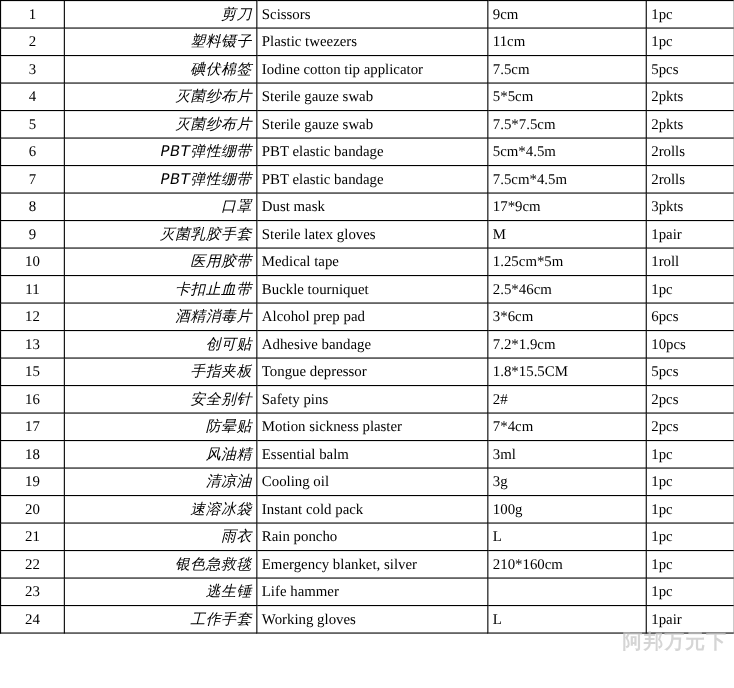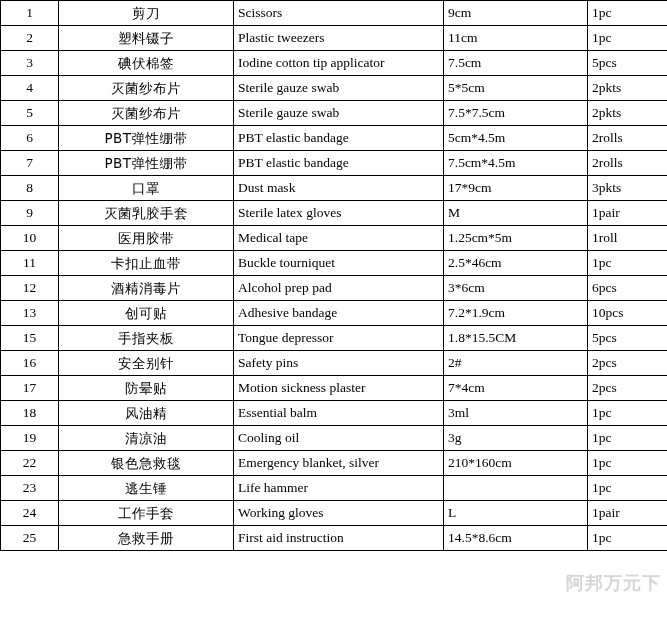"剪刀" td.cn { font-style: none -> italic; text-align: center -> right }
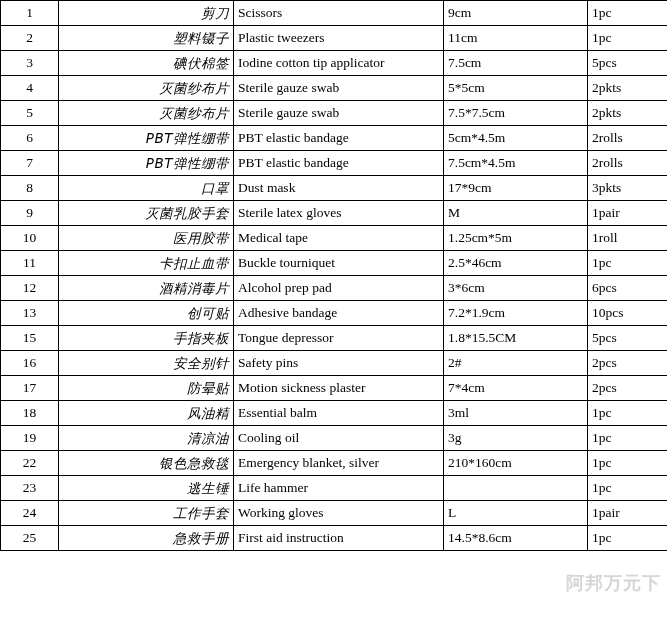"20" tr { html: none -> <tr> <td>20</td> <td>速溶冰袋</td> <td>Instant cold pack</td> <td>100g</td> <td>1pc</td> </tr> }
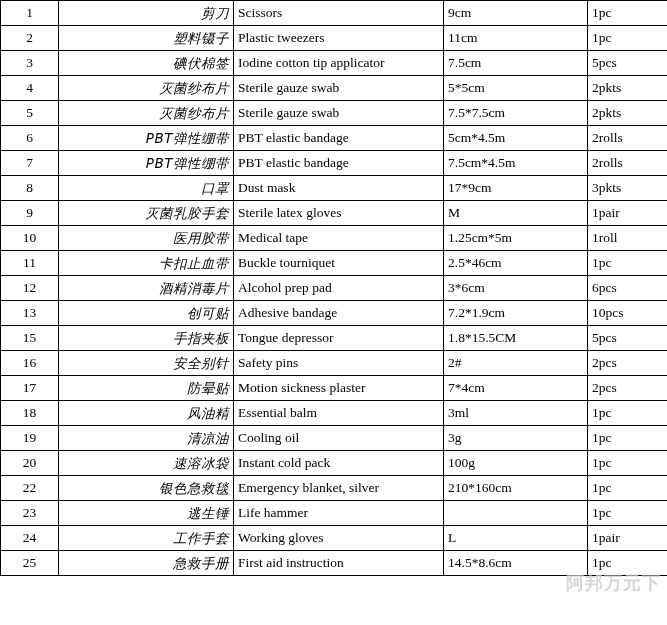"21" tr { html: none -> <tr> <td>21</td> <td>雨衣</td> <td>Rain poncho</td> <td>L</td> <td>1pc</td> </tr> }
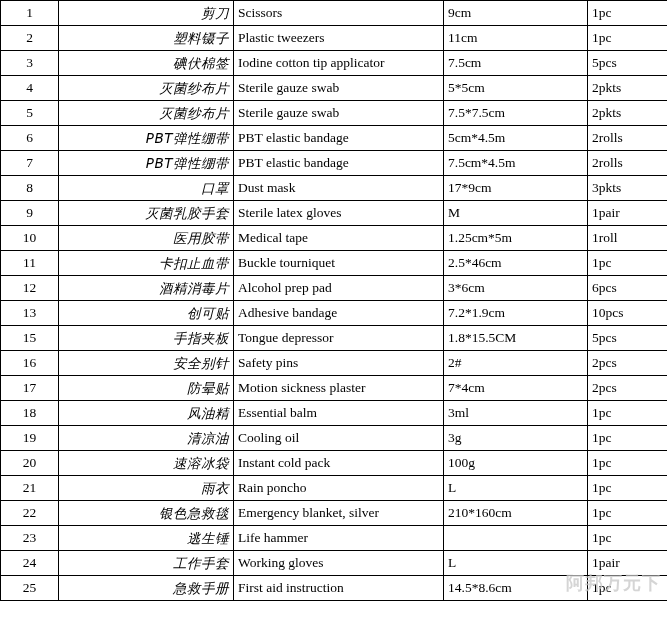"25" tr { html: <tr> <td>25</td> <td>急救手册</td> <td>First aid instruction</td> <td>14.5*8.6cm</td> <td>1pc</td> </tr> -> none }
